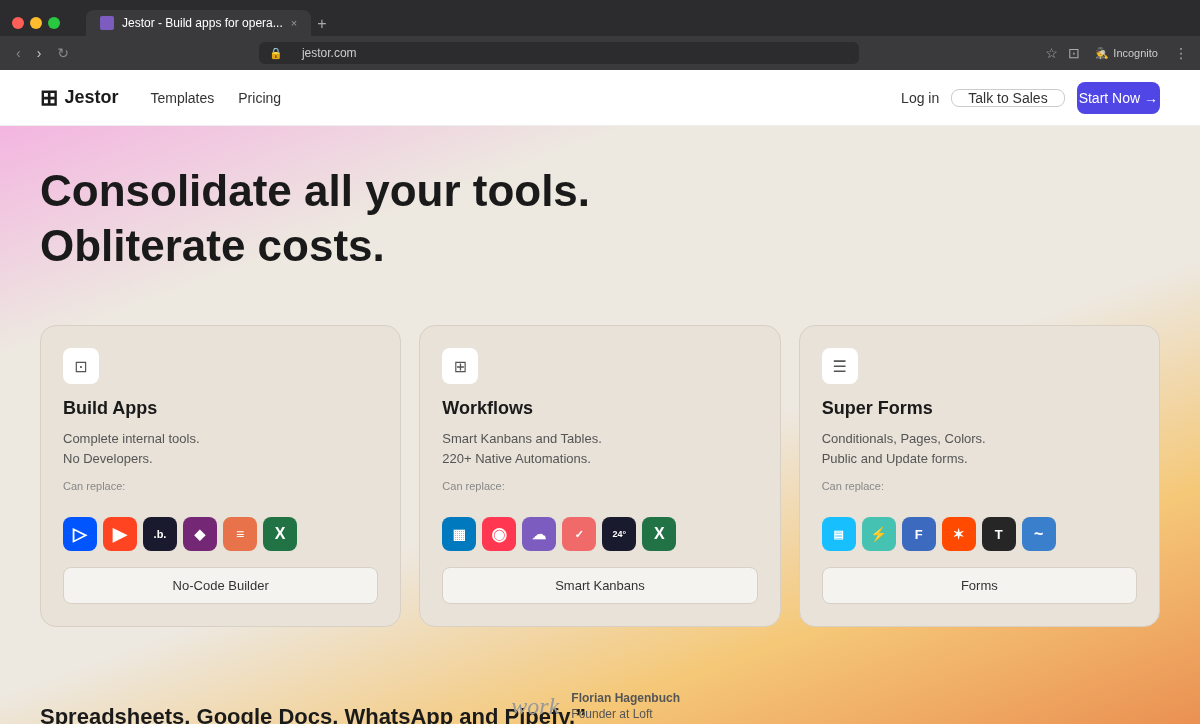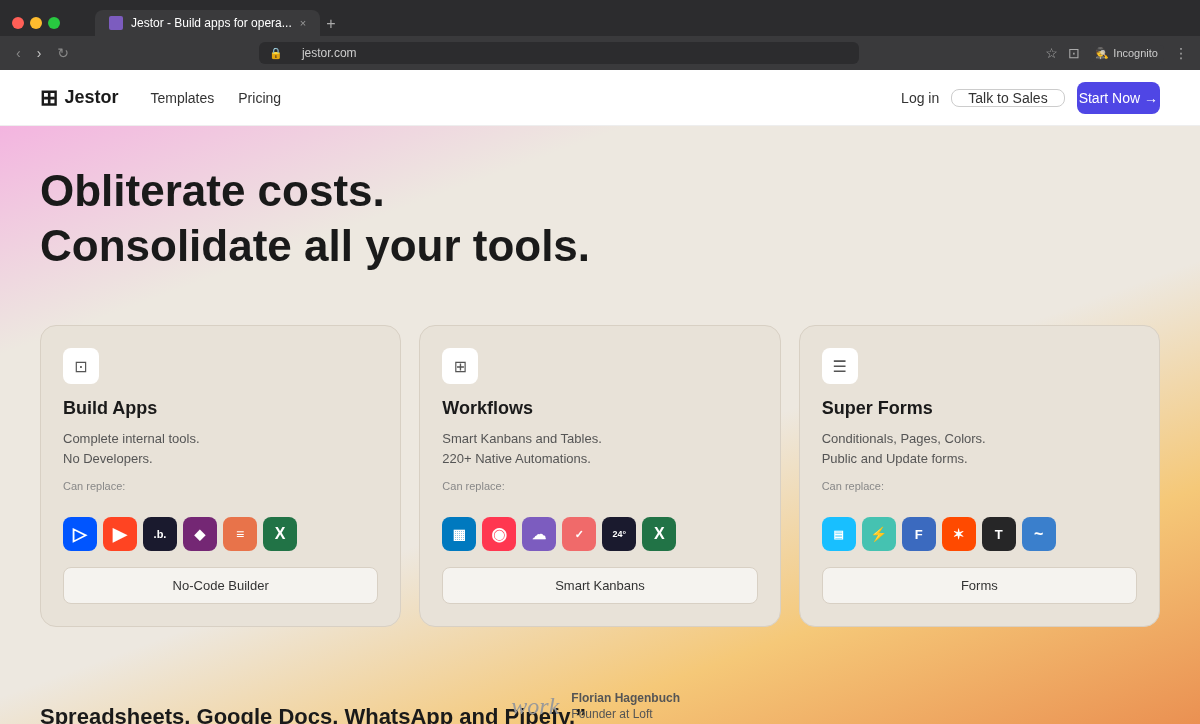"Jestor - Build apps for" .tab-bar { margin-left: 19px -> 10px }
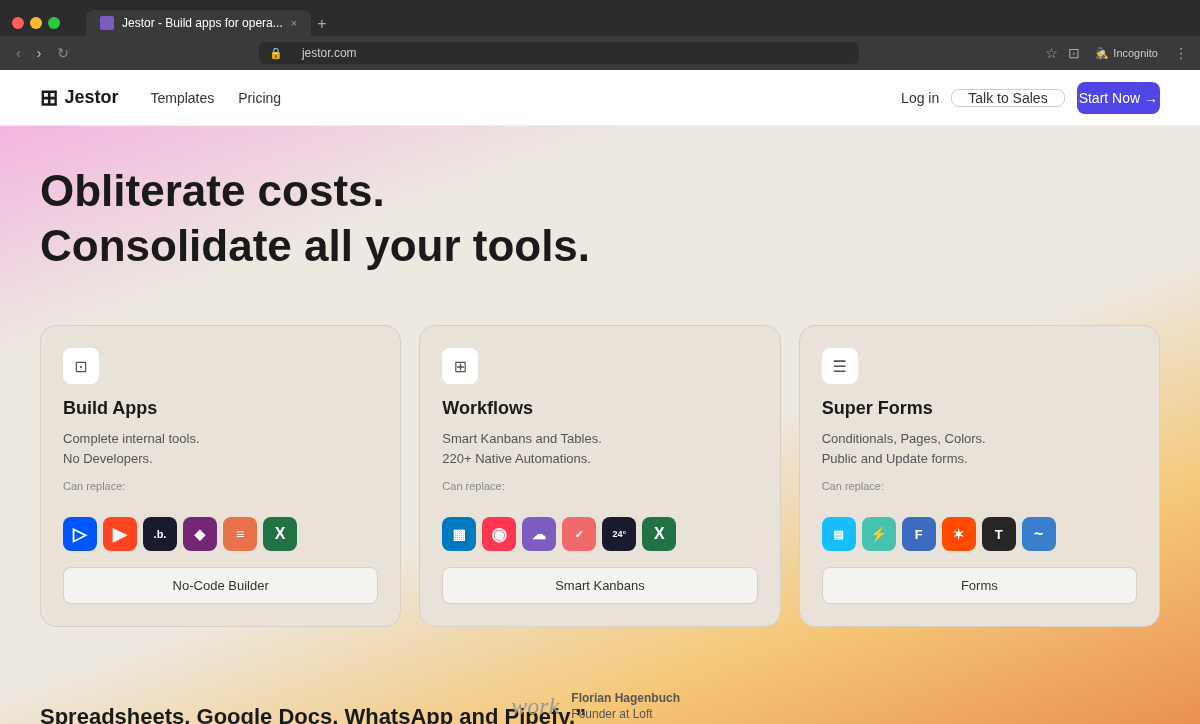"Obliterate costs." h1.hero-title { order: before "Consolidate all your tools." -> after "Consolidate all your tools." }
